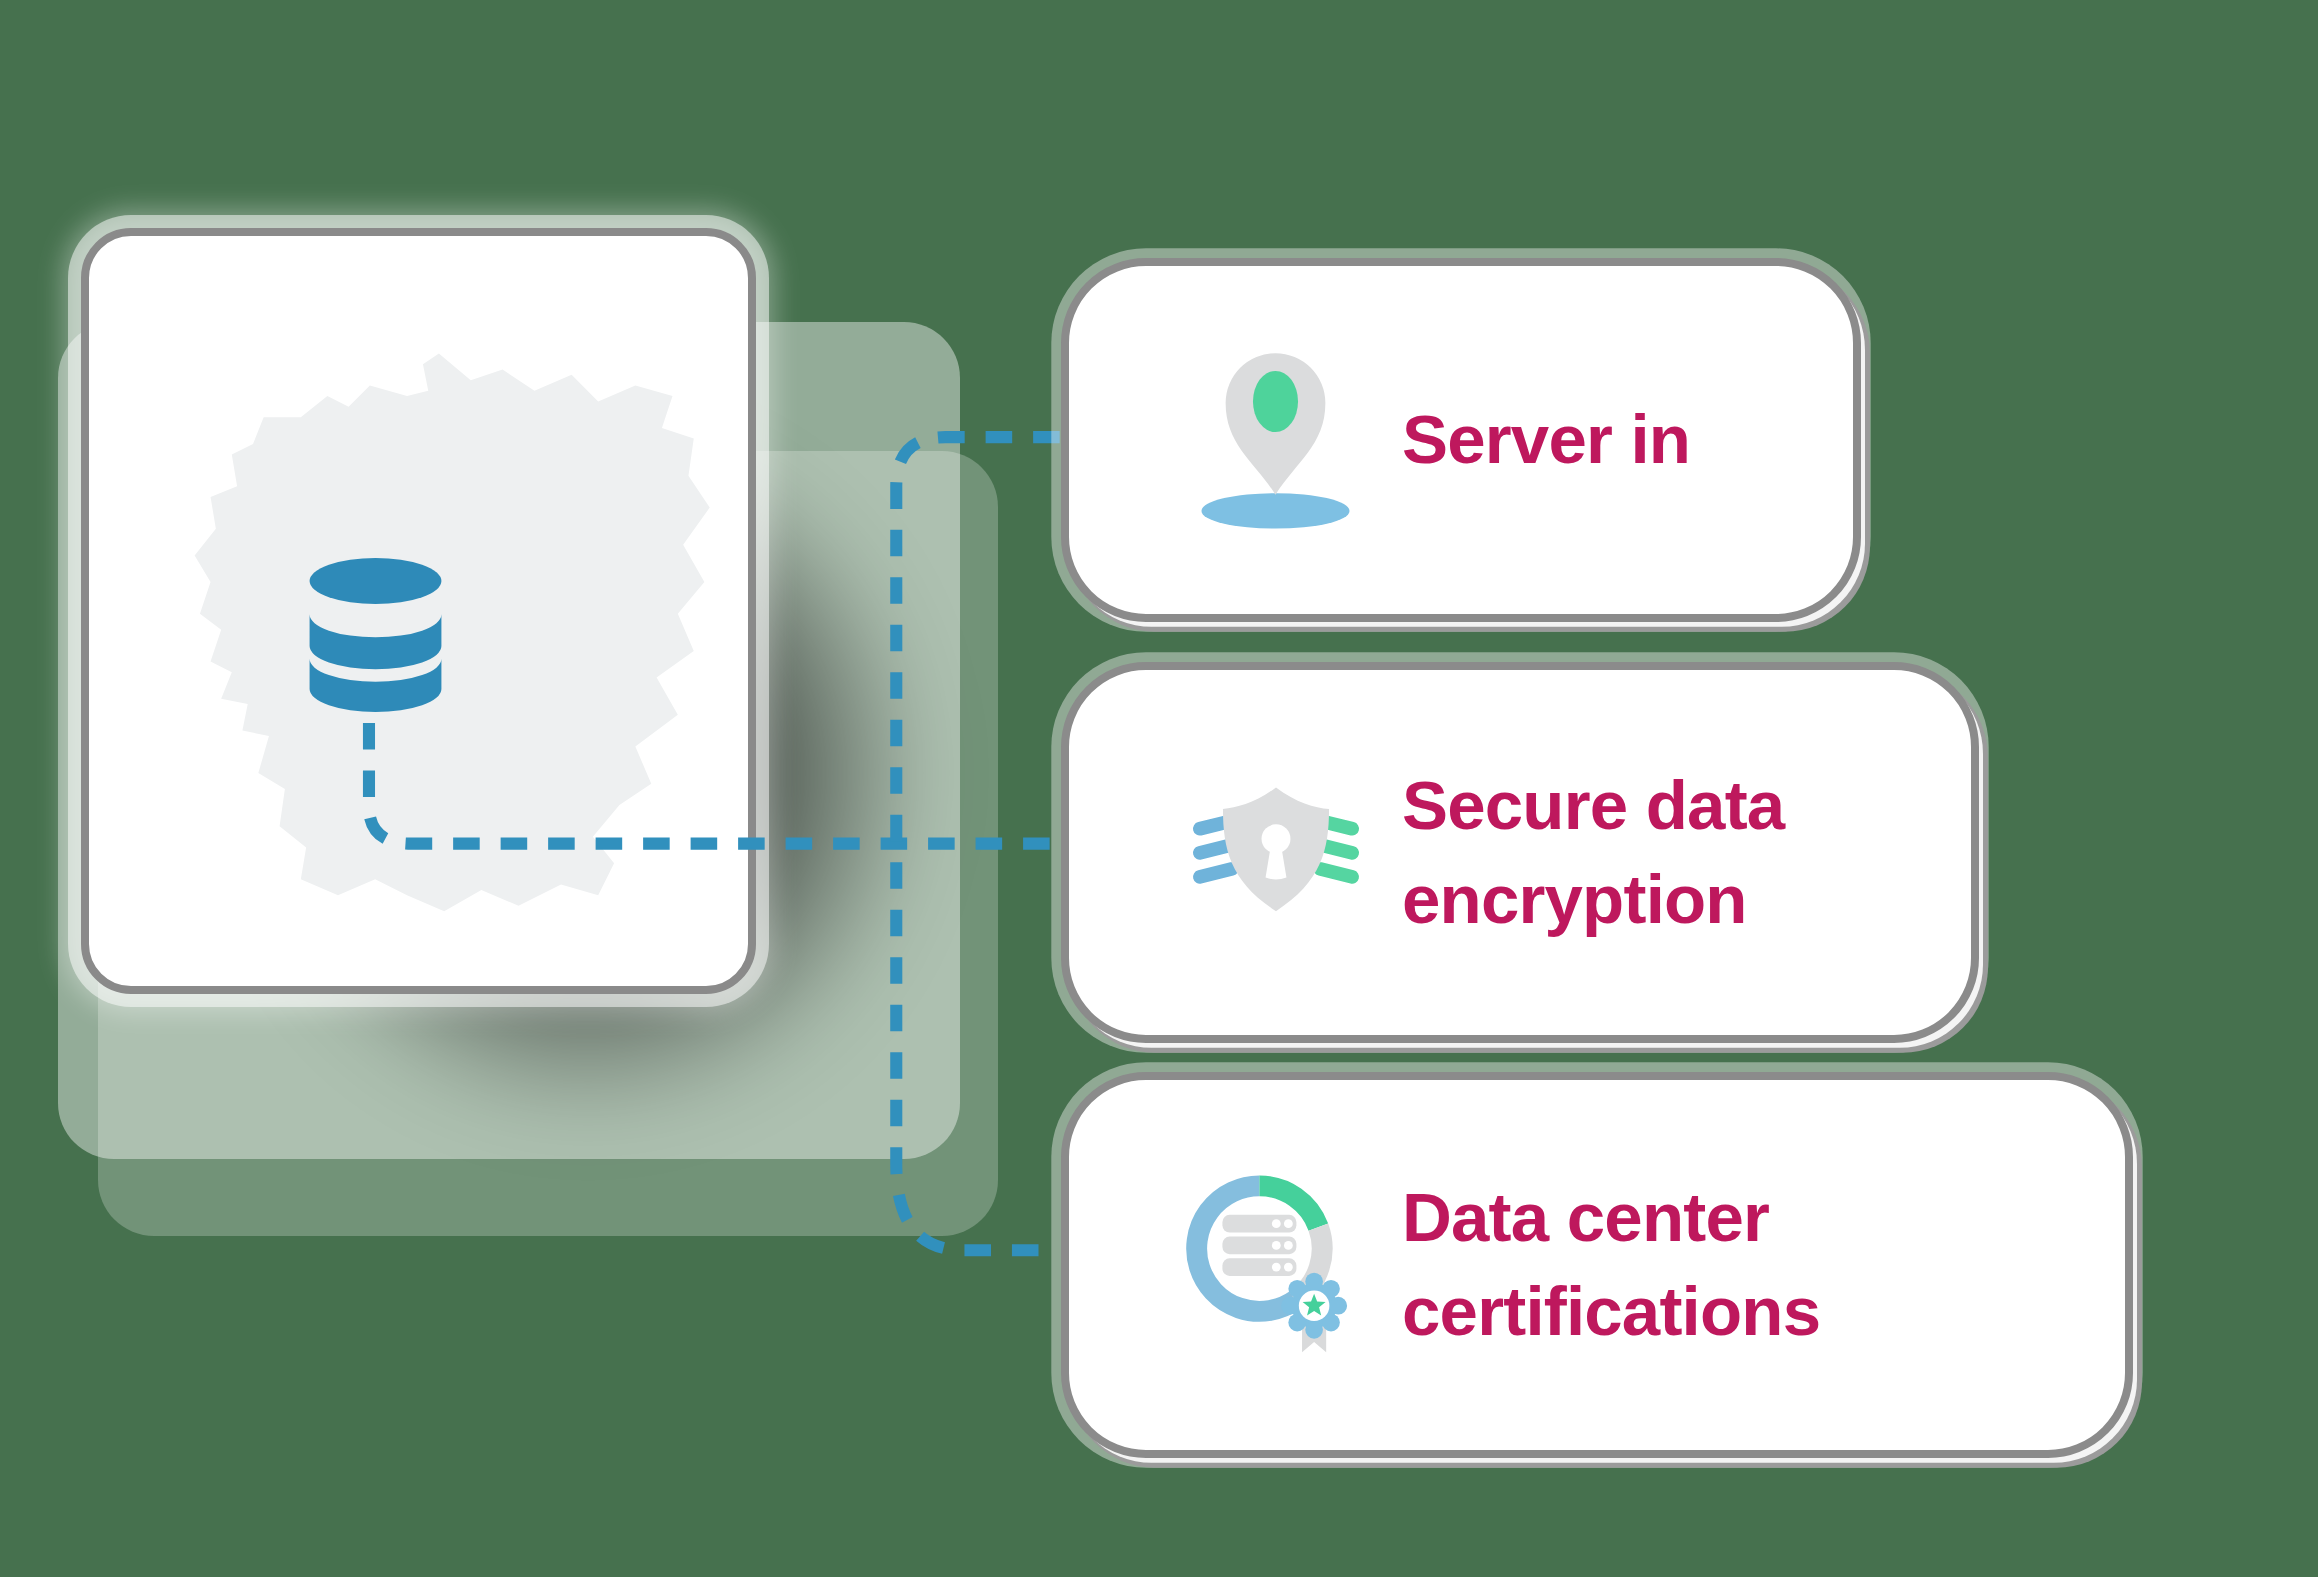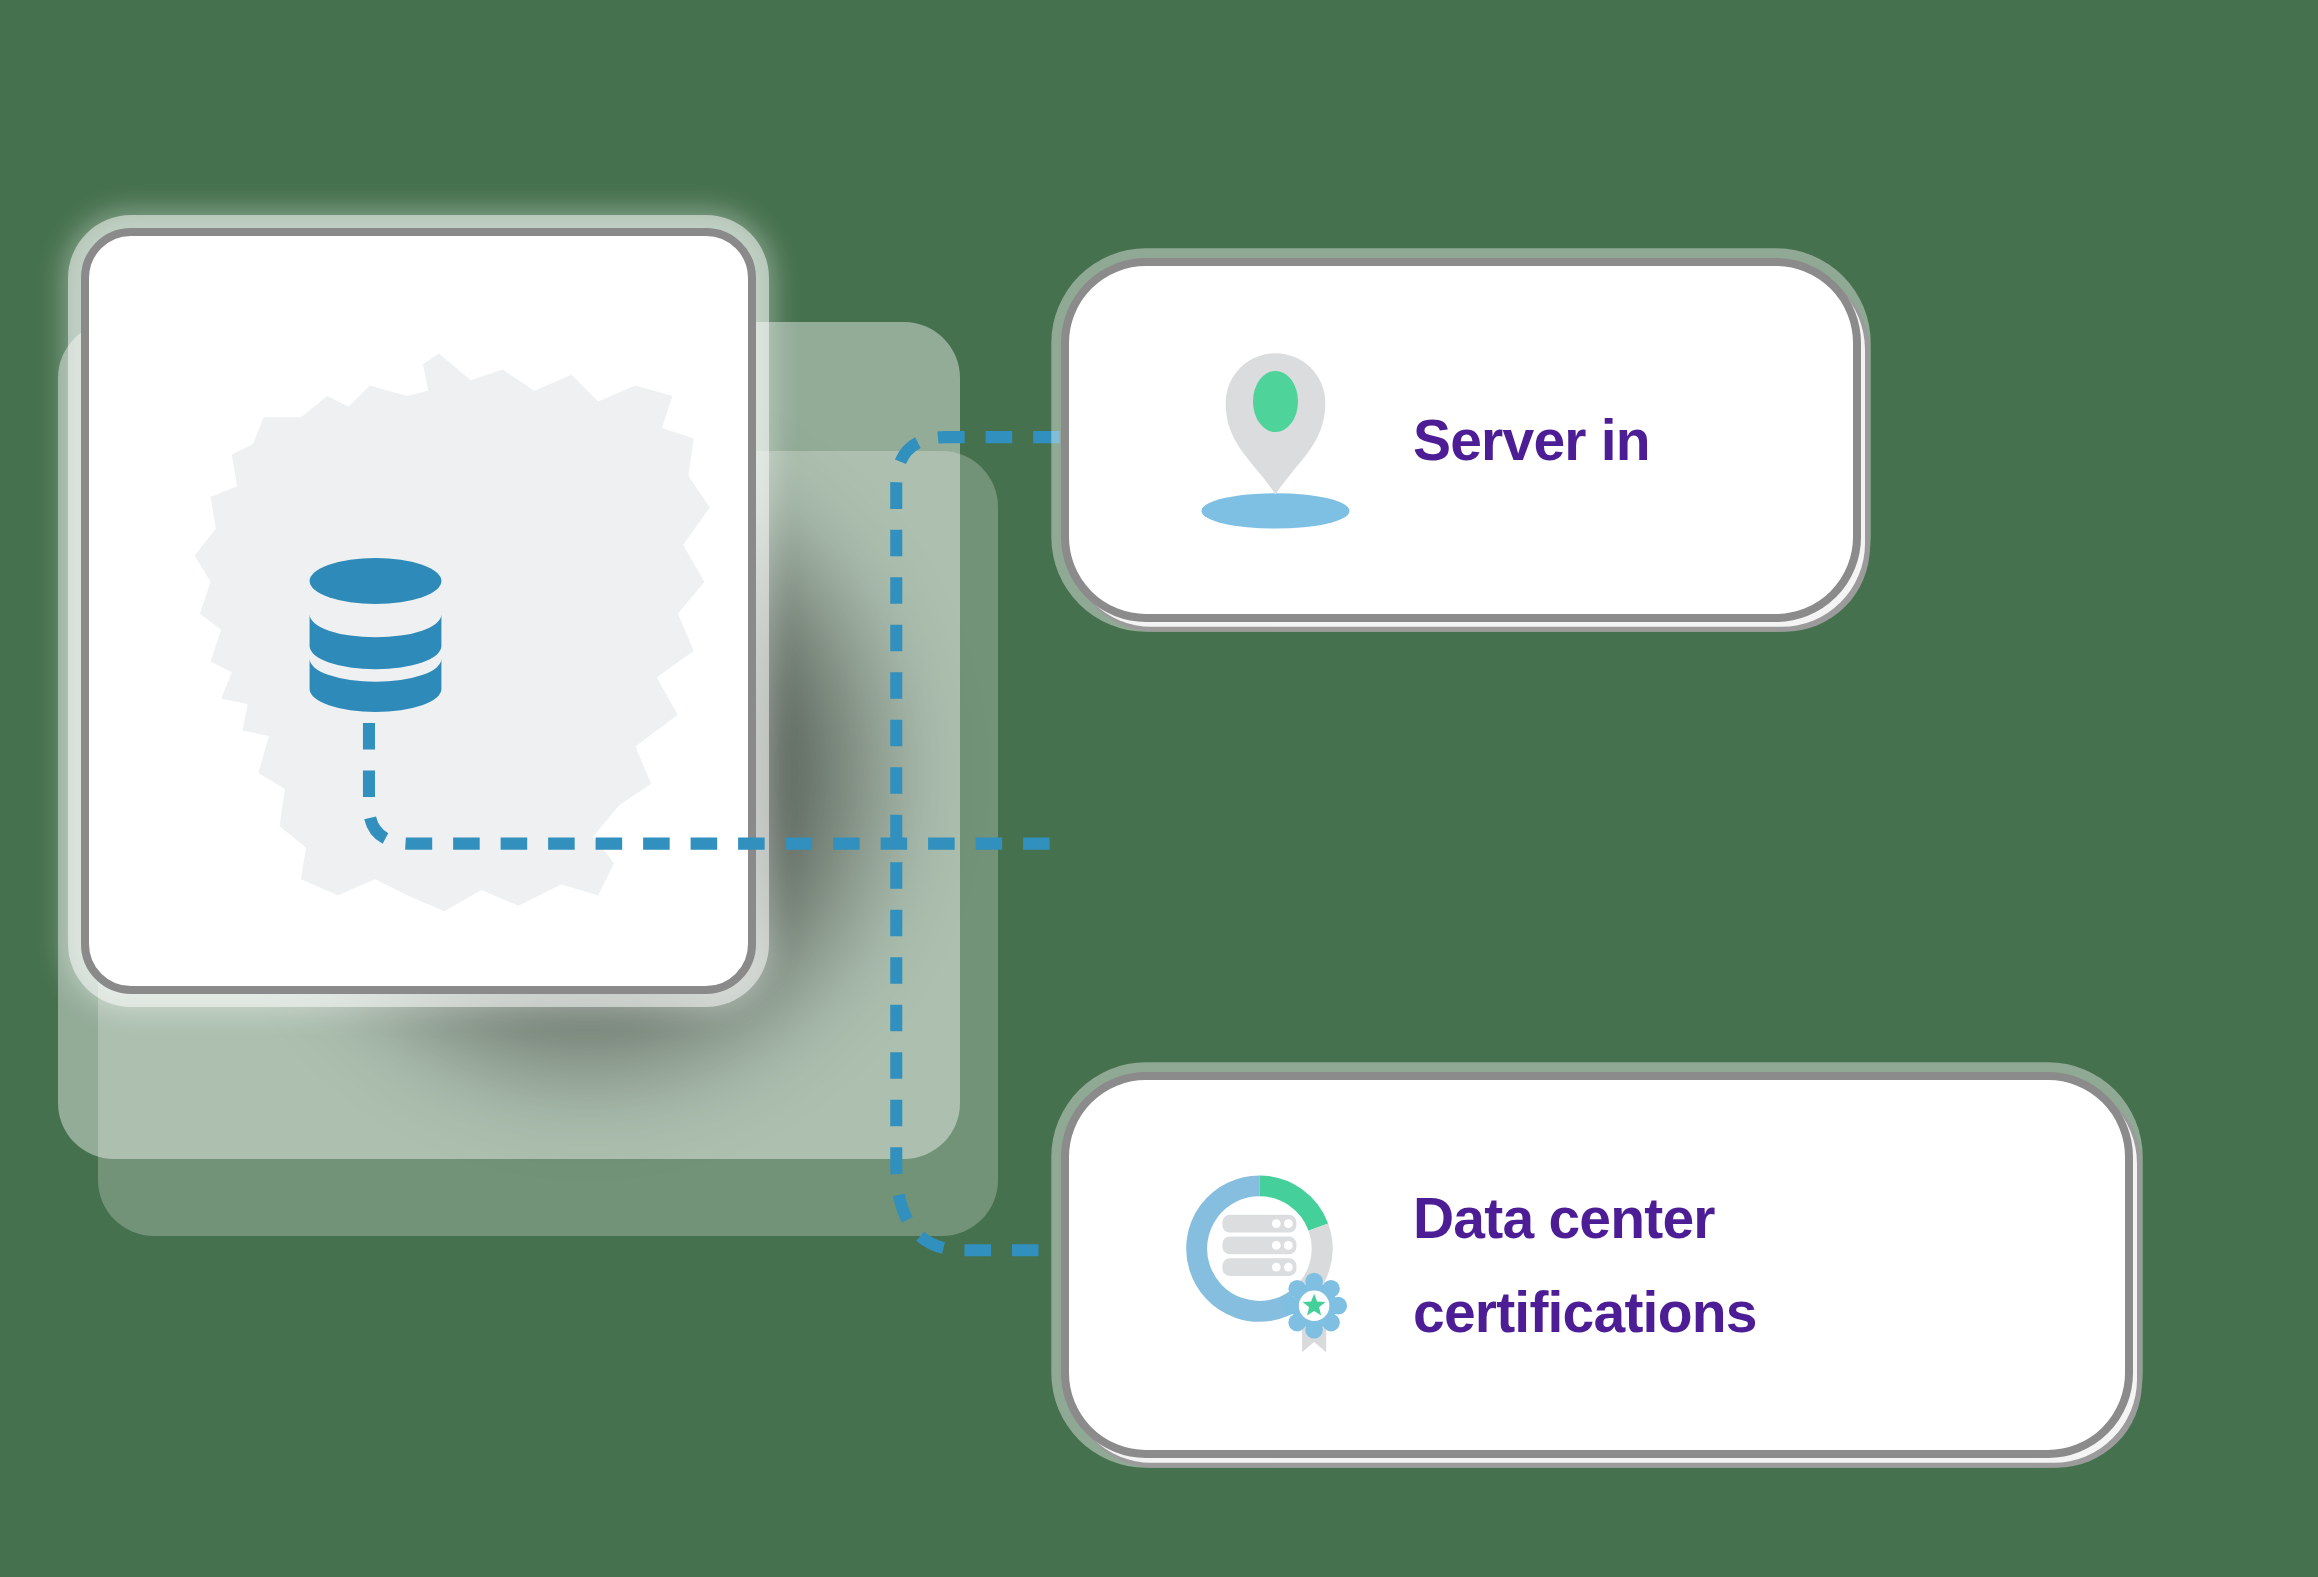"Server in" .card-label { color: #4c1d95 -> #be185d; font-size: 57px -> 69px; margin-left: 45px -> 34px }
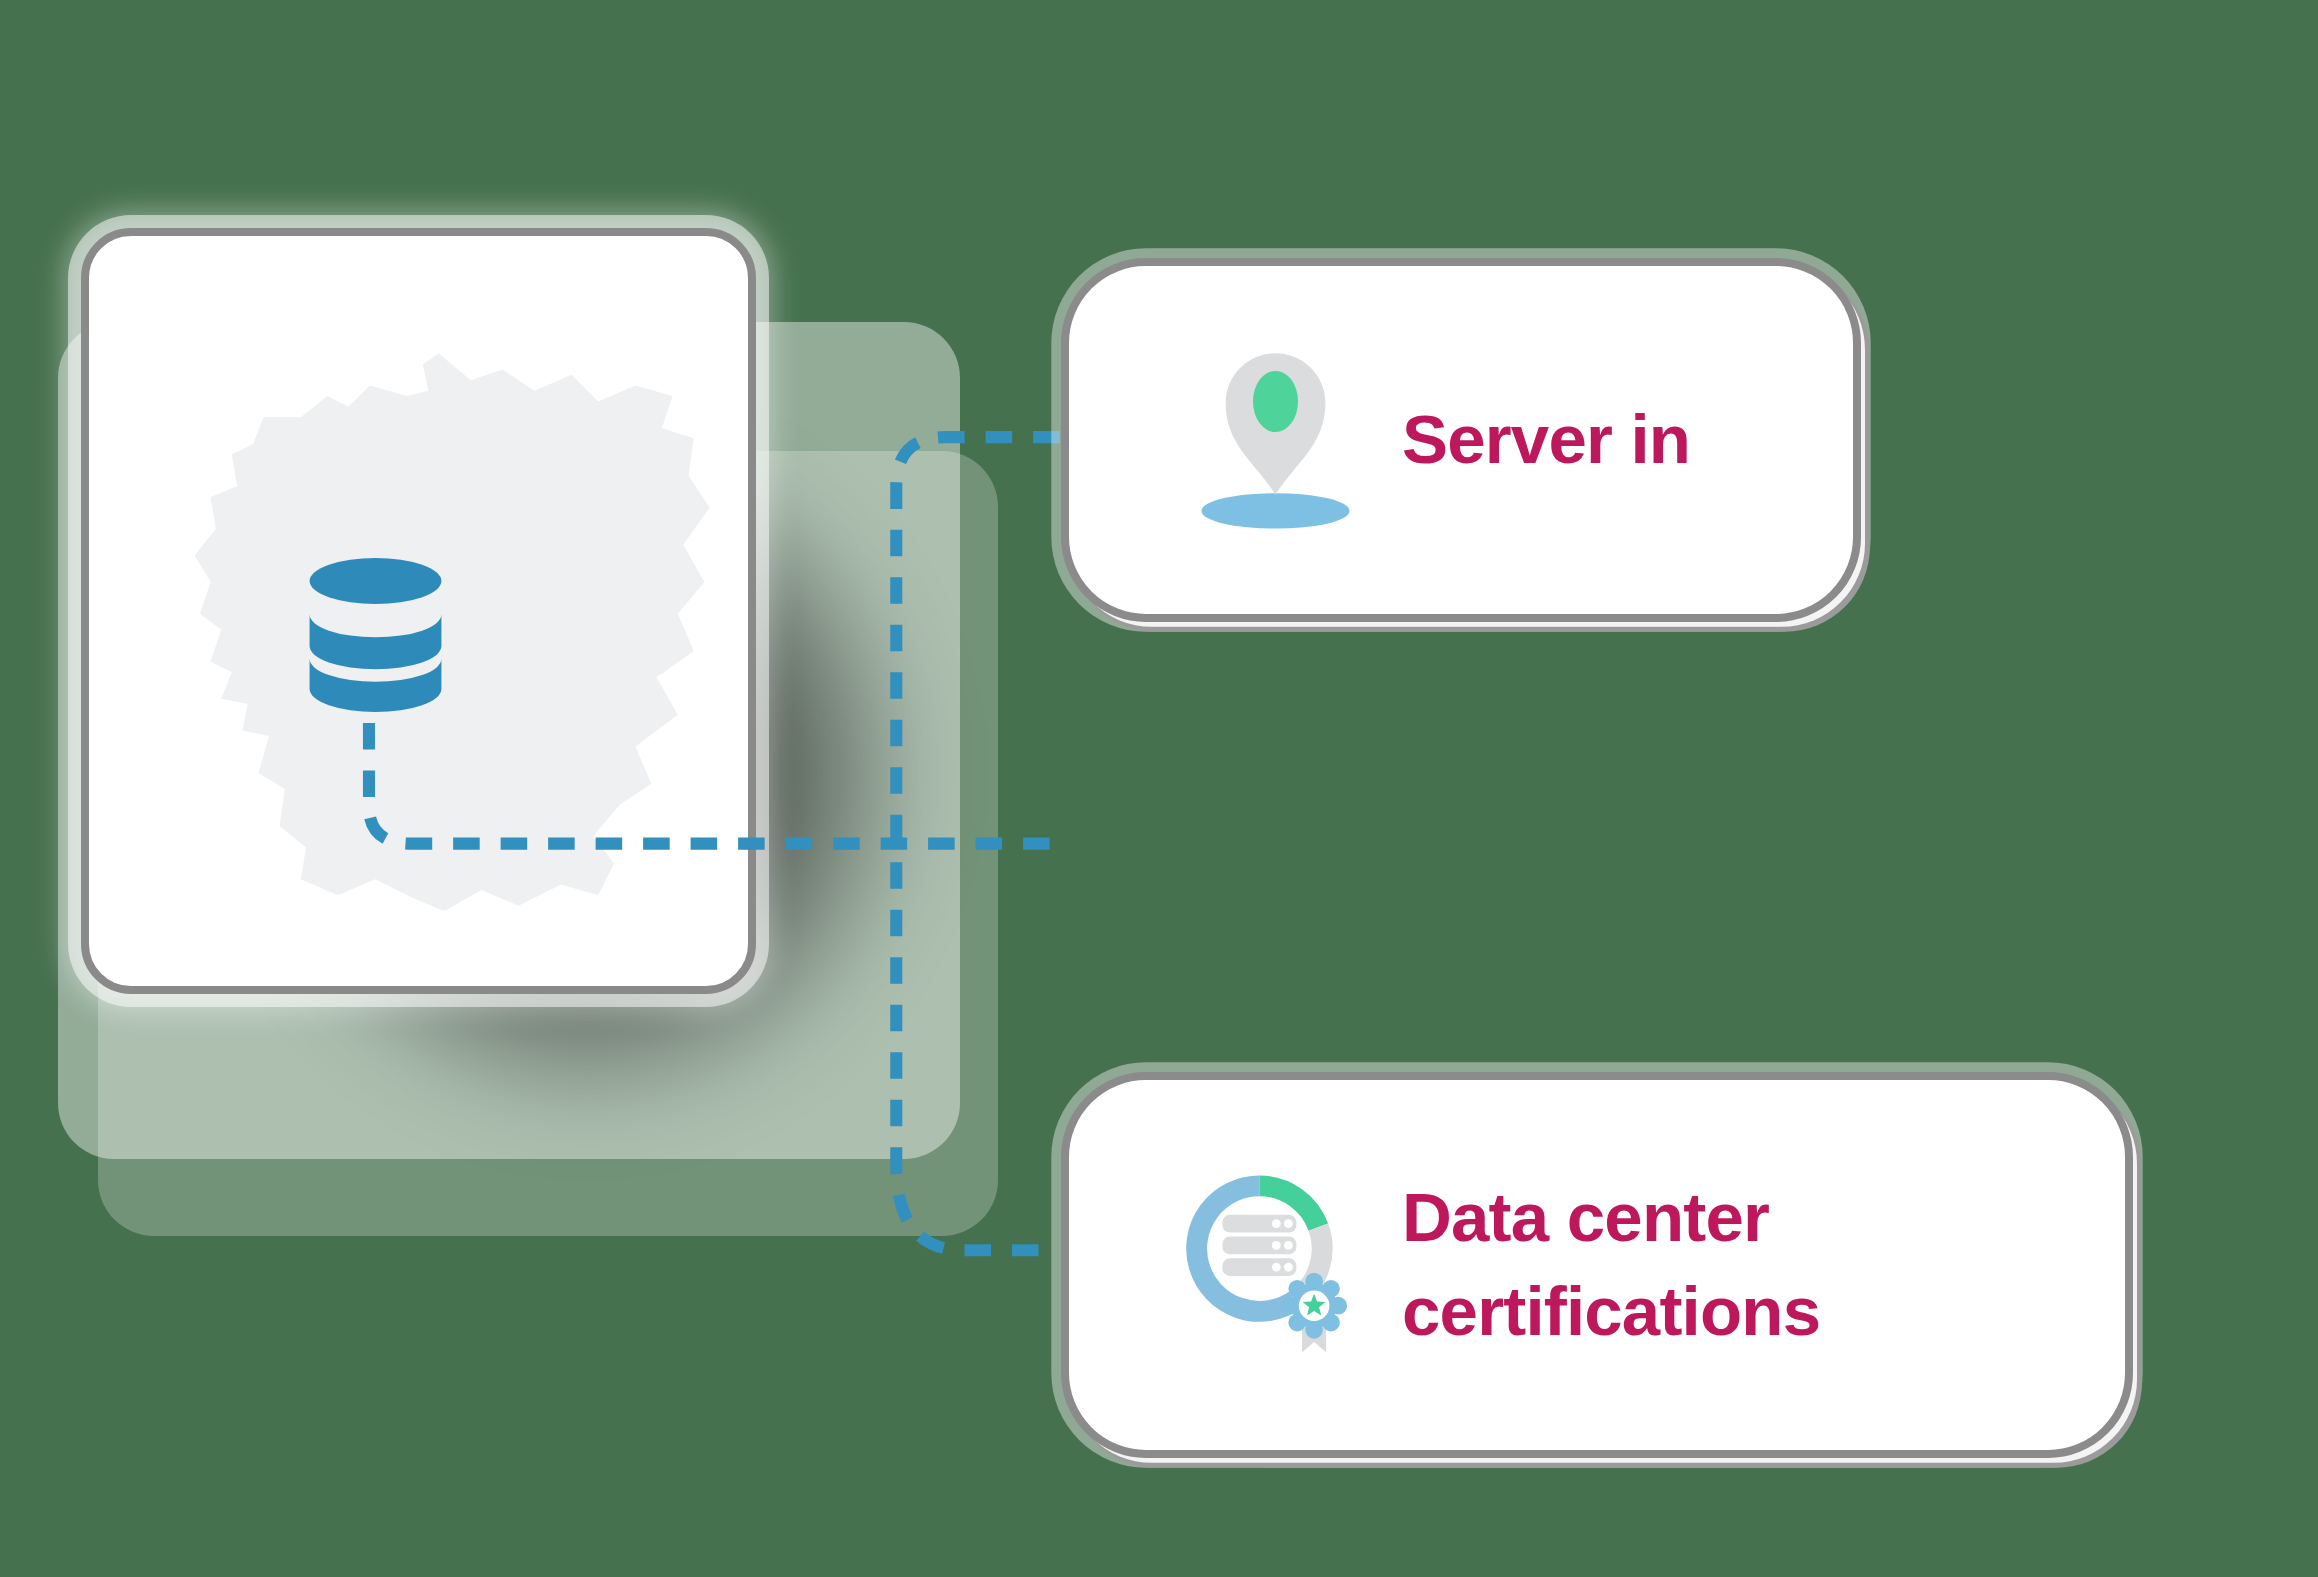"Secure data" div.feature-card { html: none -> <div> <div> <svg> <g> <rect></rect> <rect></rect> <rect></rect> </g> <g> <rect></rect> <rect></rect> <rect></rect> </g> <path></path> <circle></circle> <path></path> </svg> </div> <div> <span>Secure data</span> <span>encryption</span> </div> </div> }
